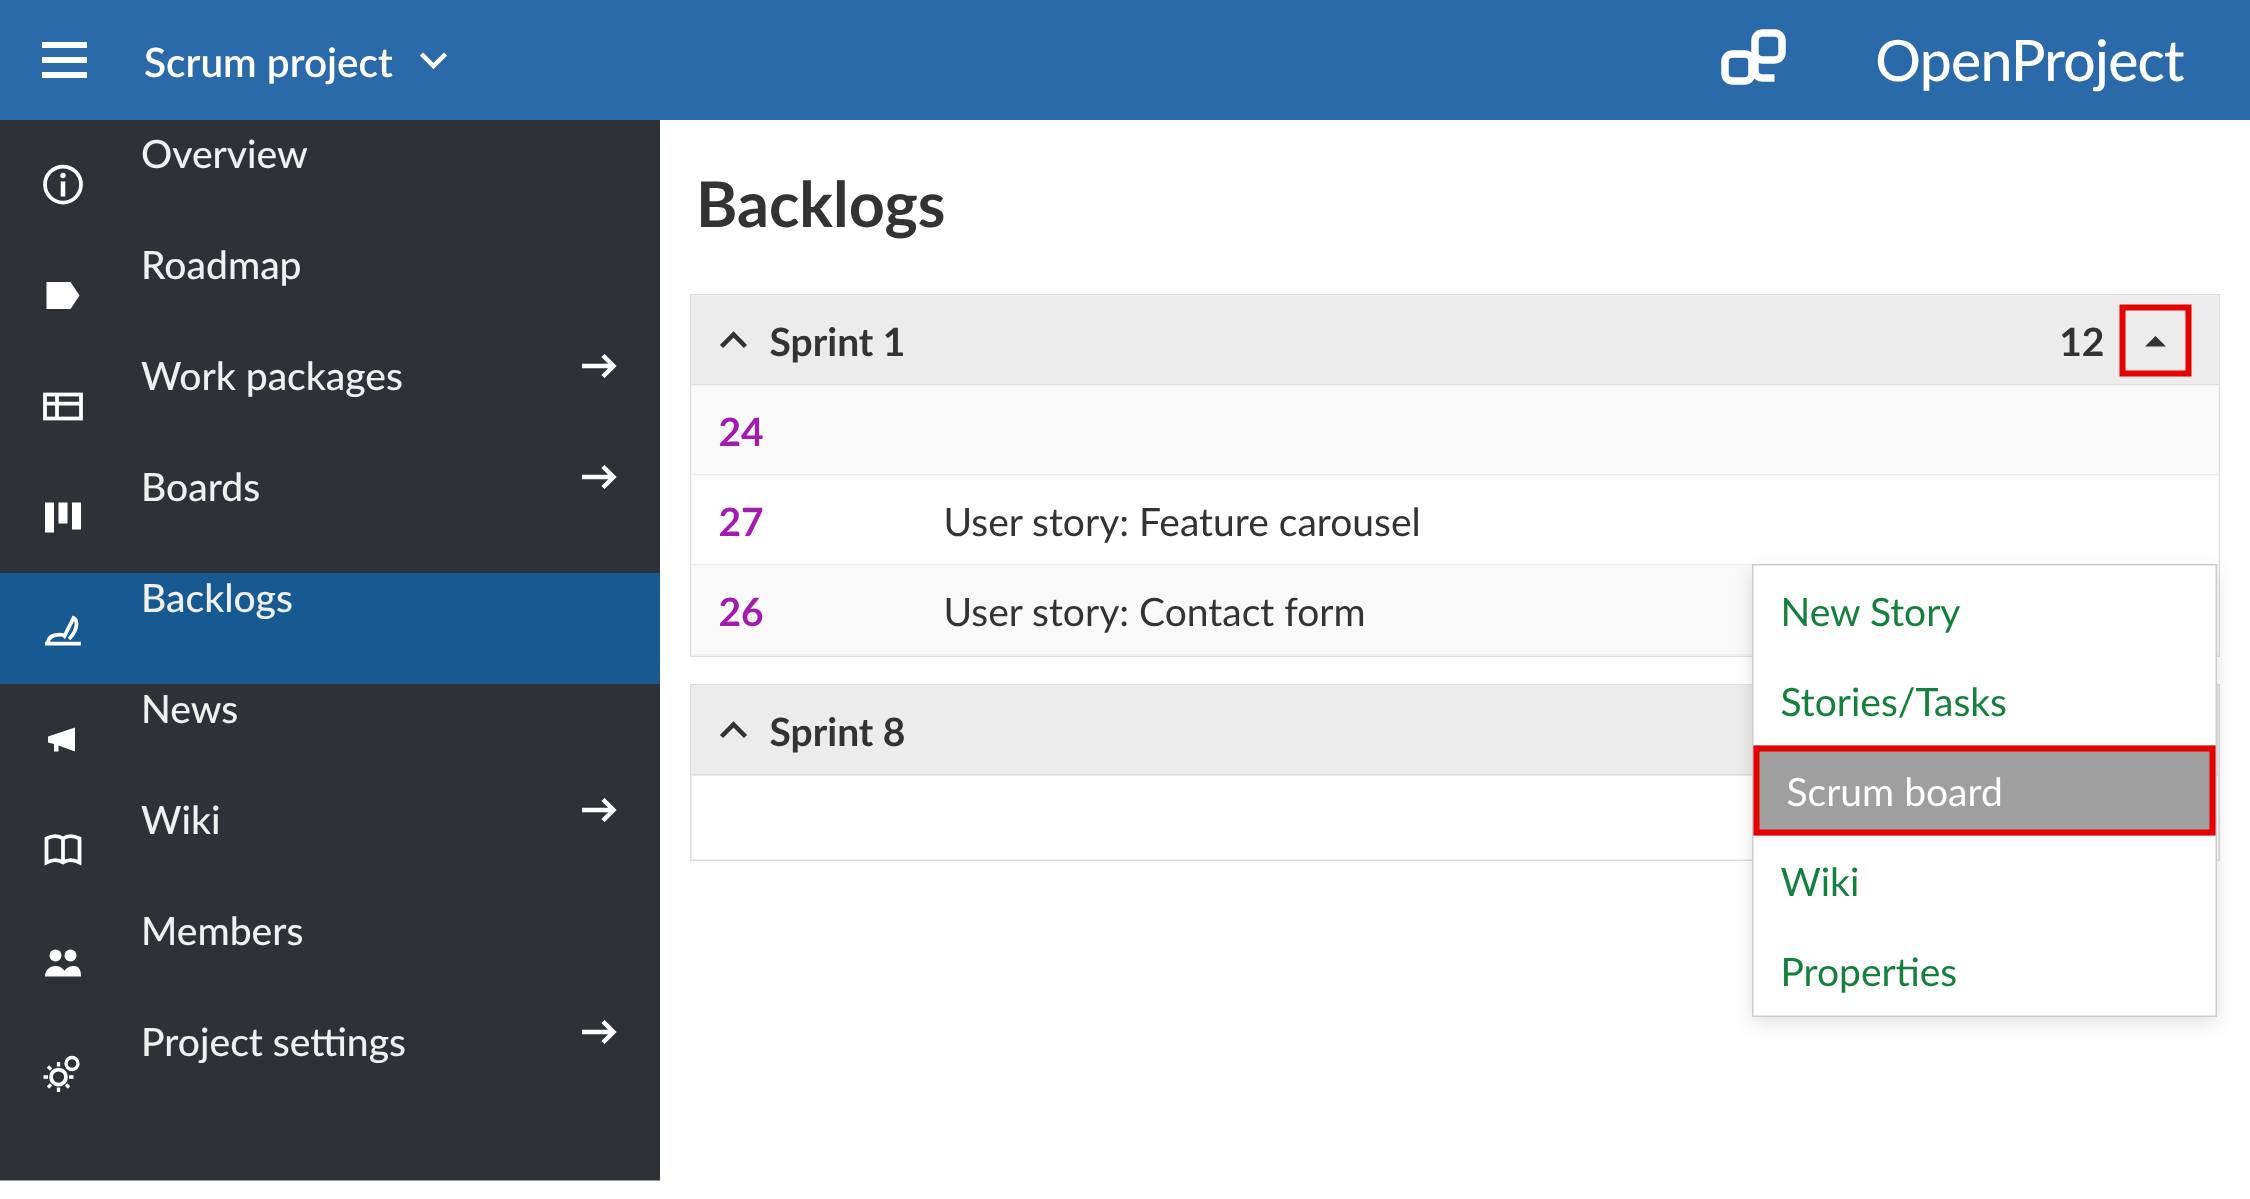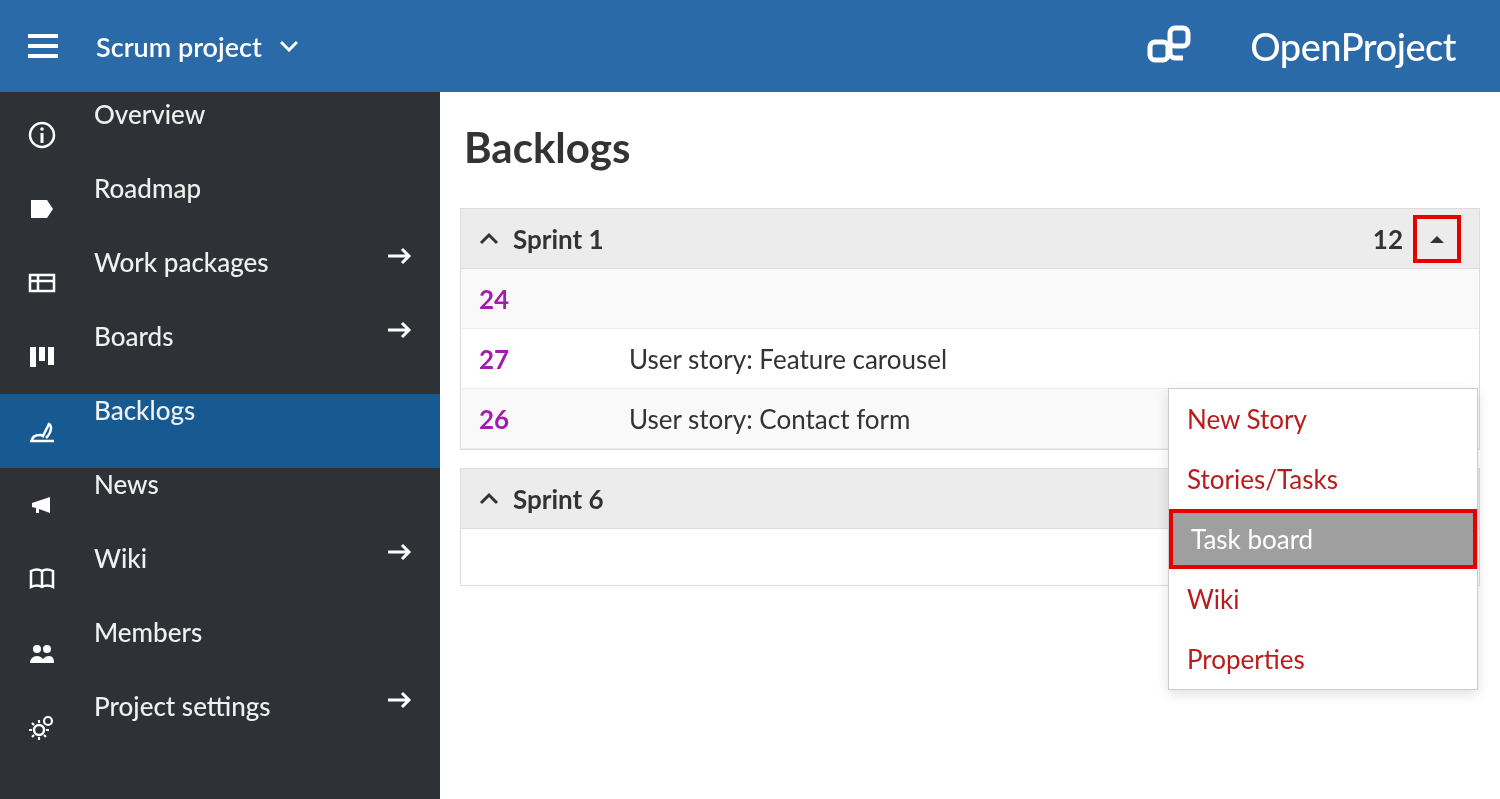"Scrum project" .topbar { height: 92px -> 80px }
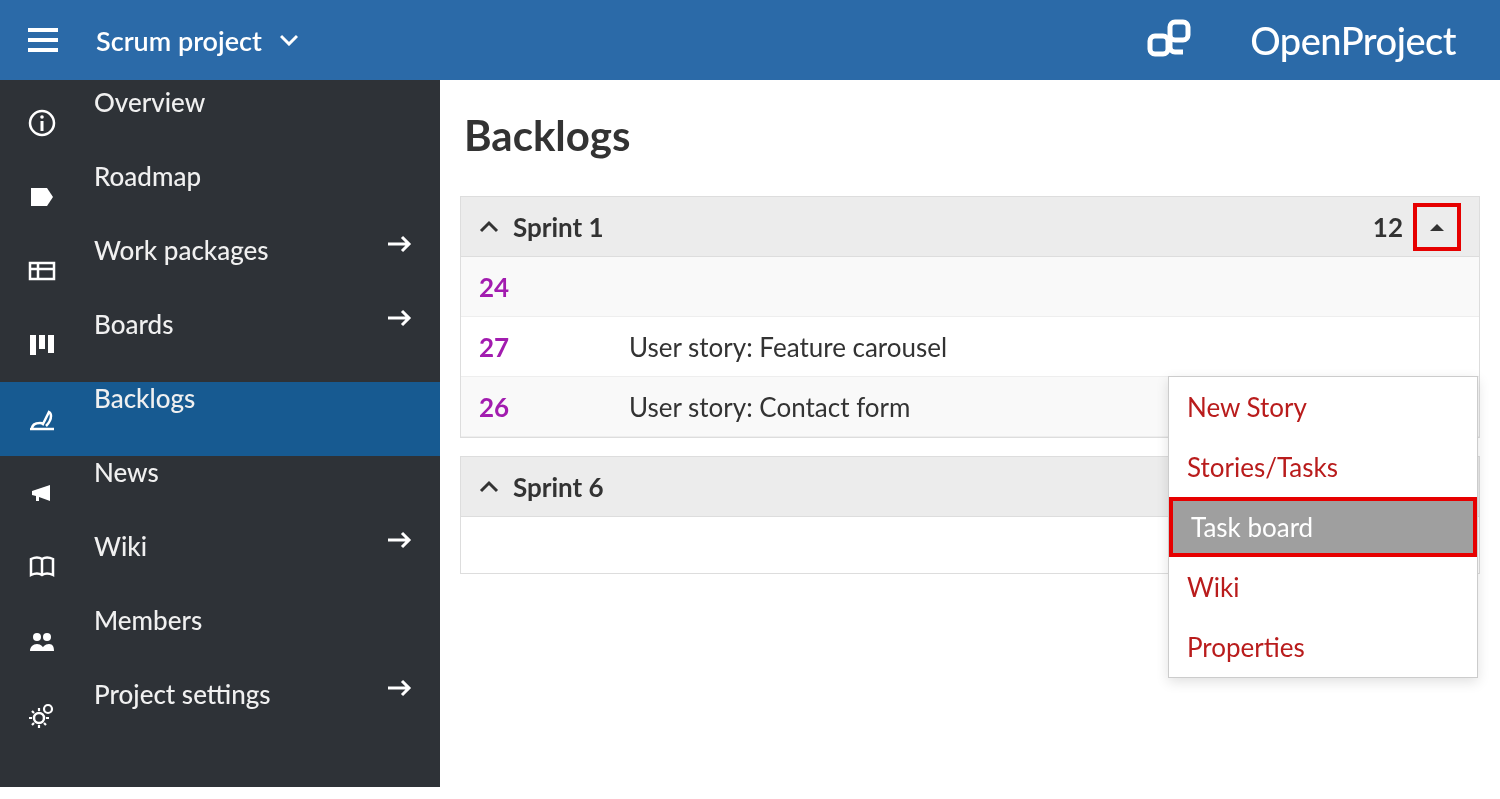"New Story" .dropdown .ditem { color: #b91c1c -> #15803d }
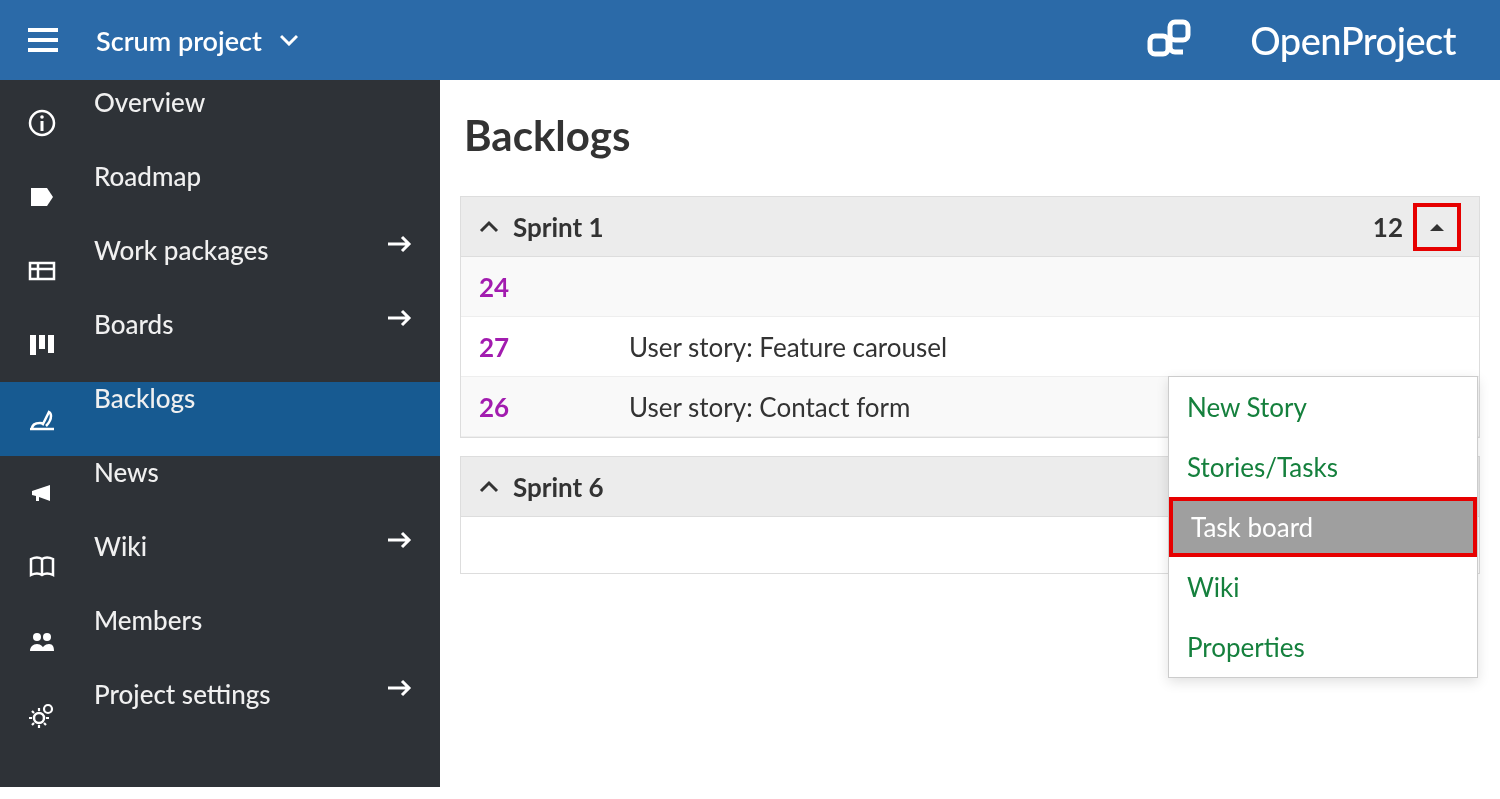"Sprint 6" span.name { text: 6 -> 8 }
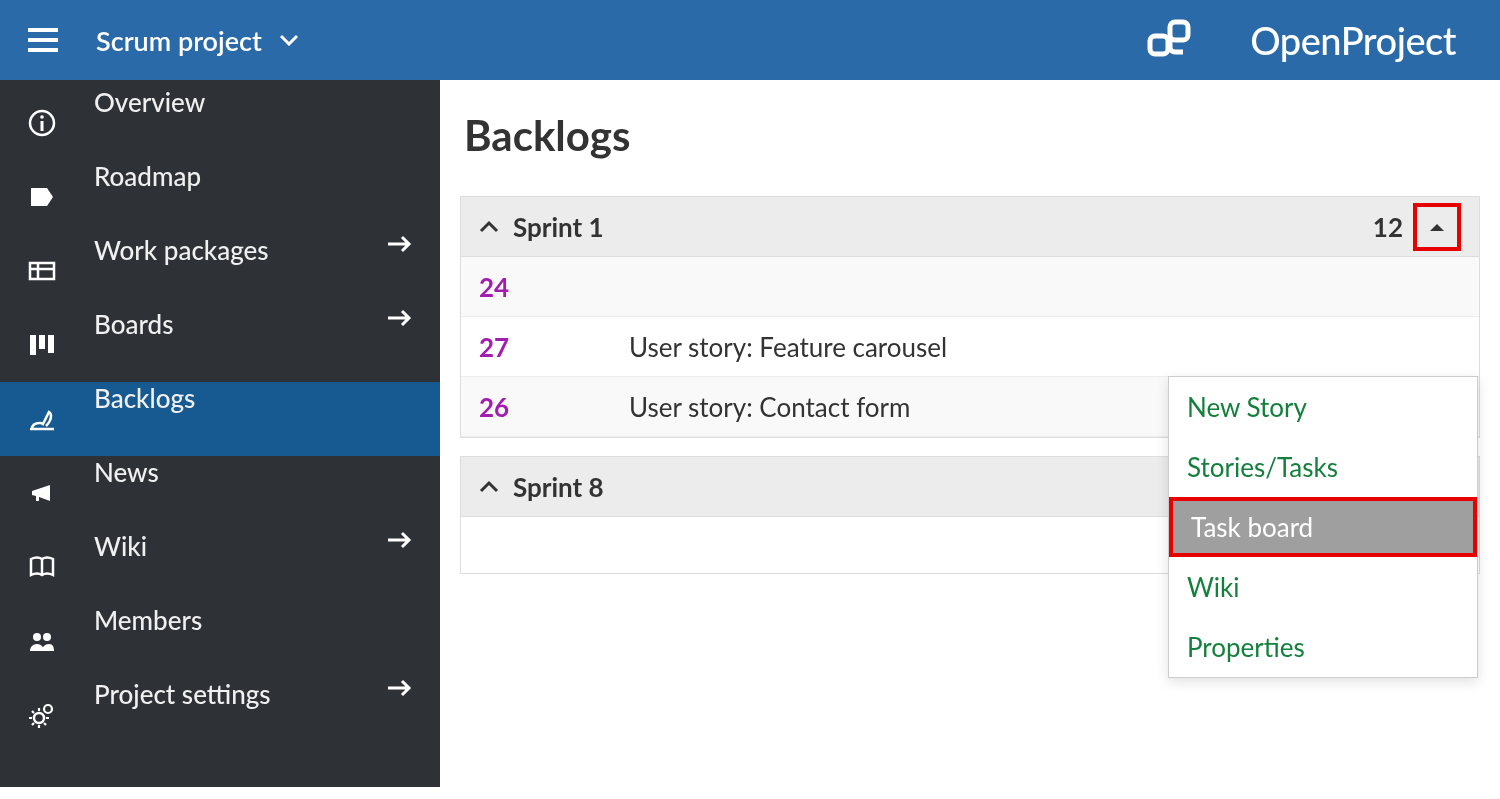"Task board" span { text: Task -> Scrum }
